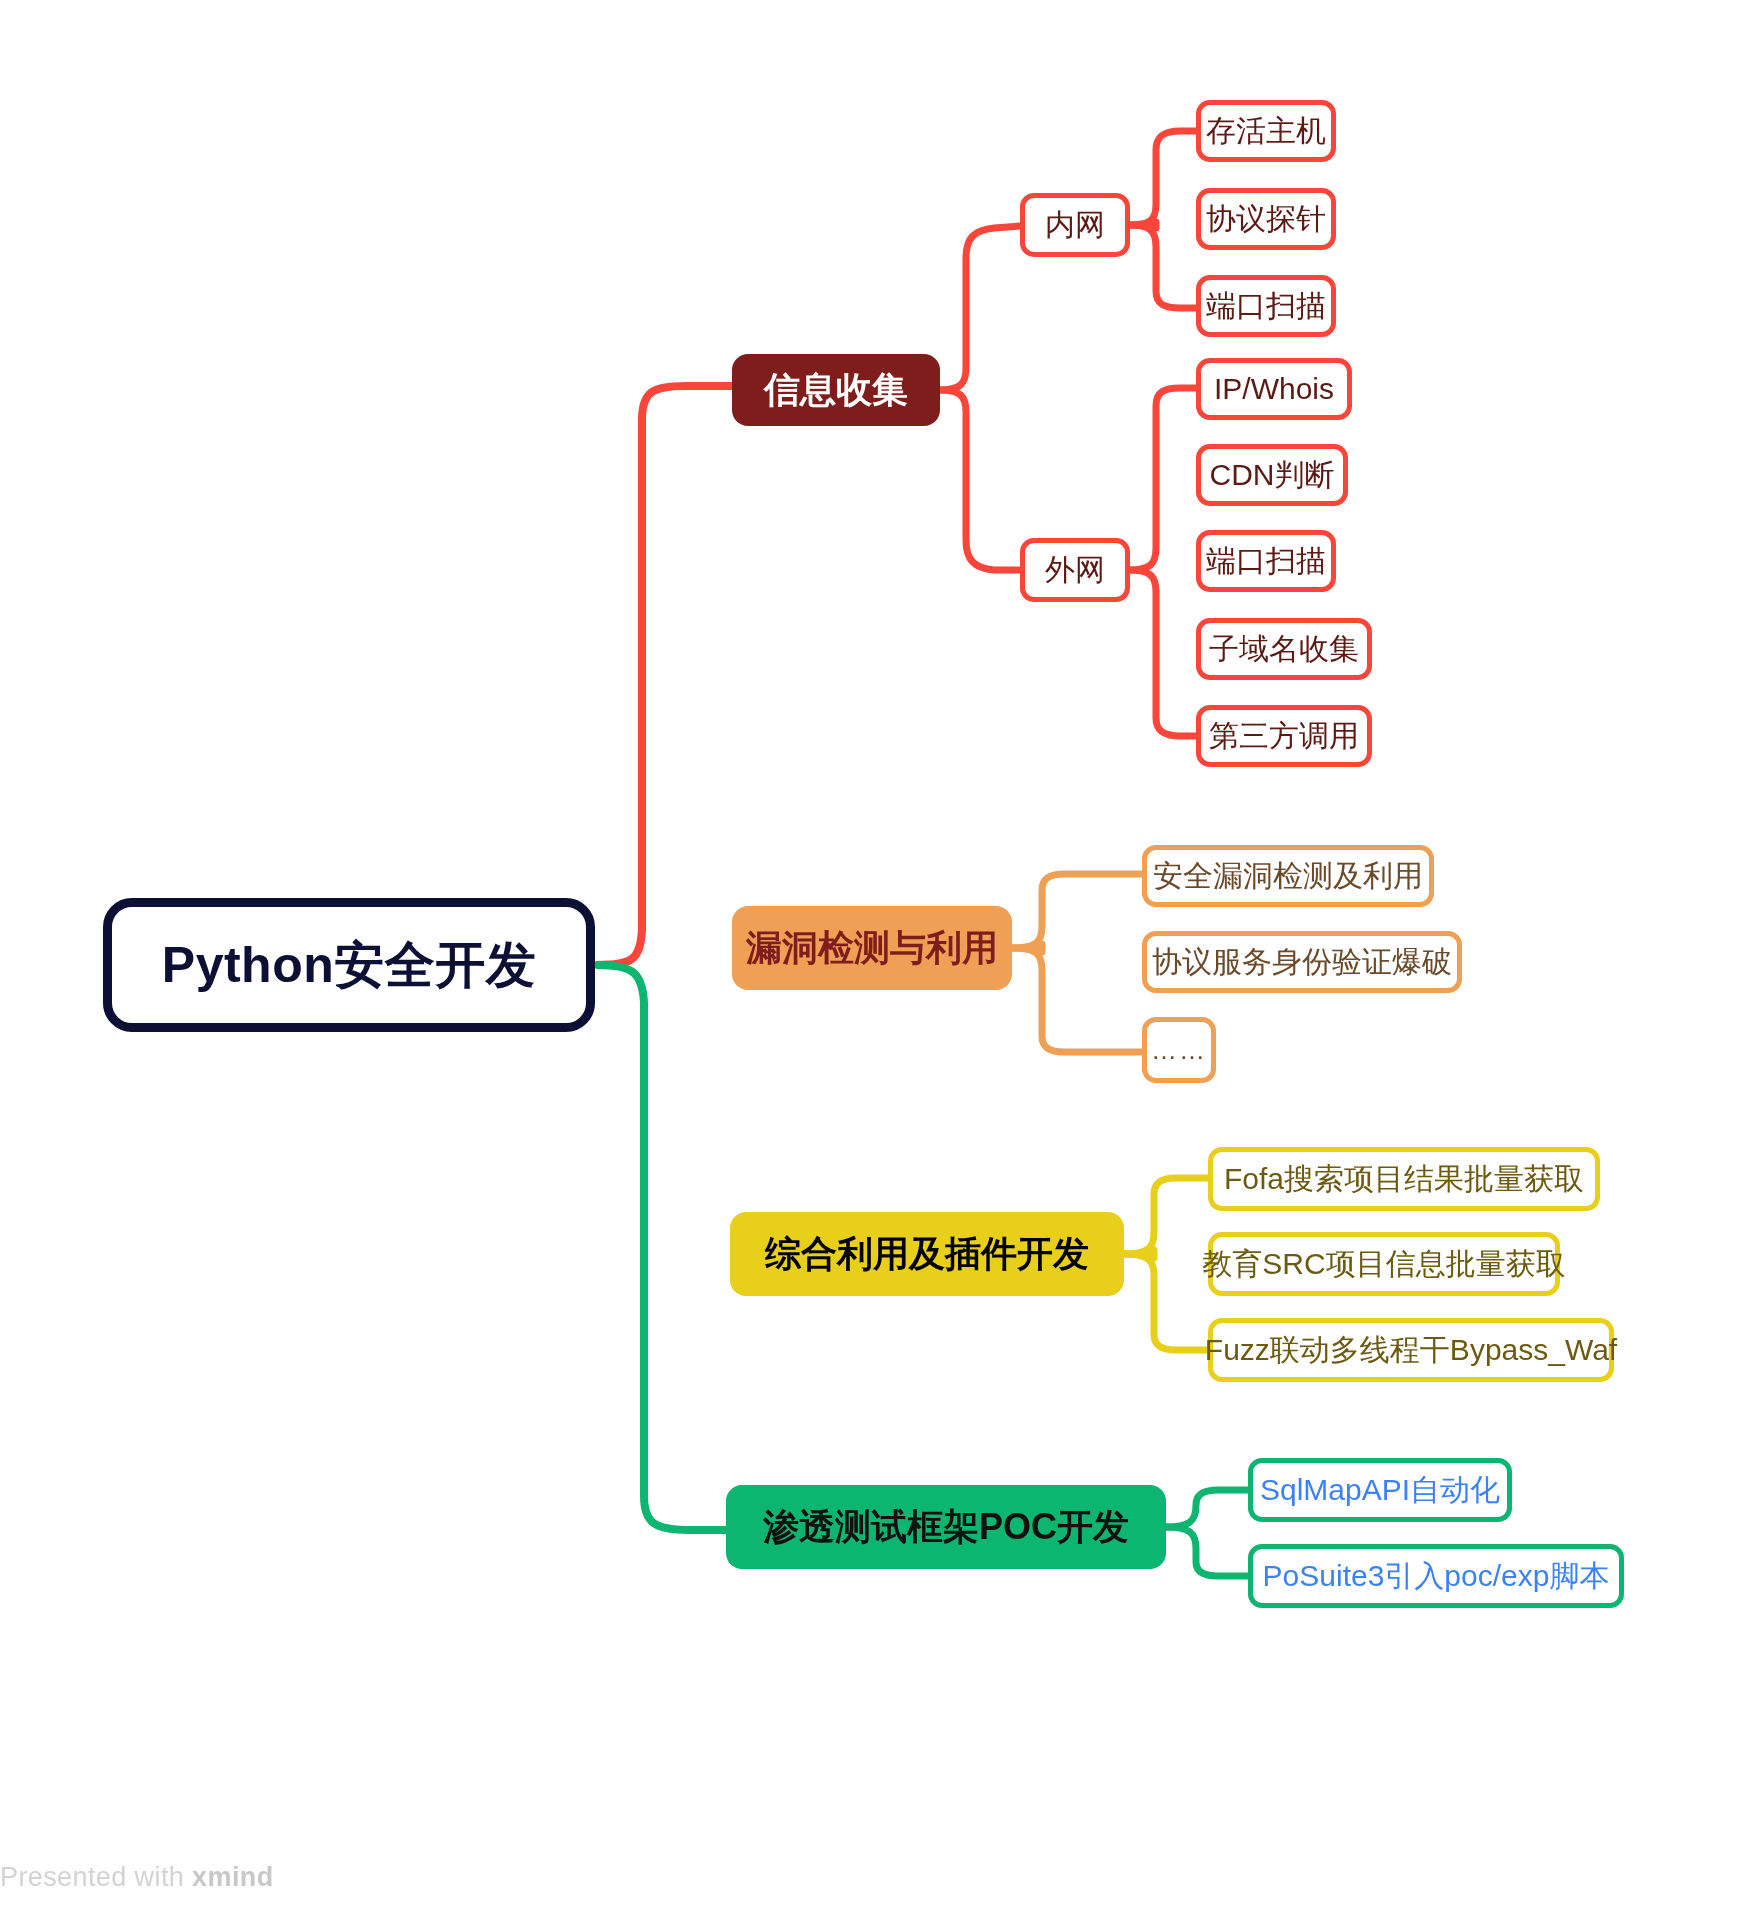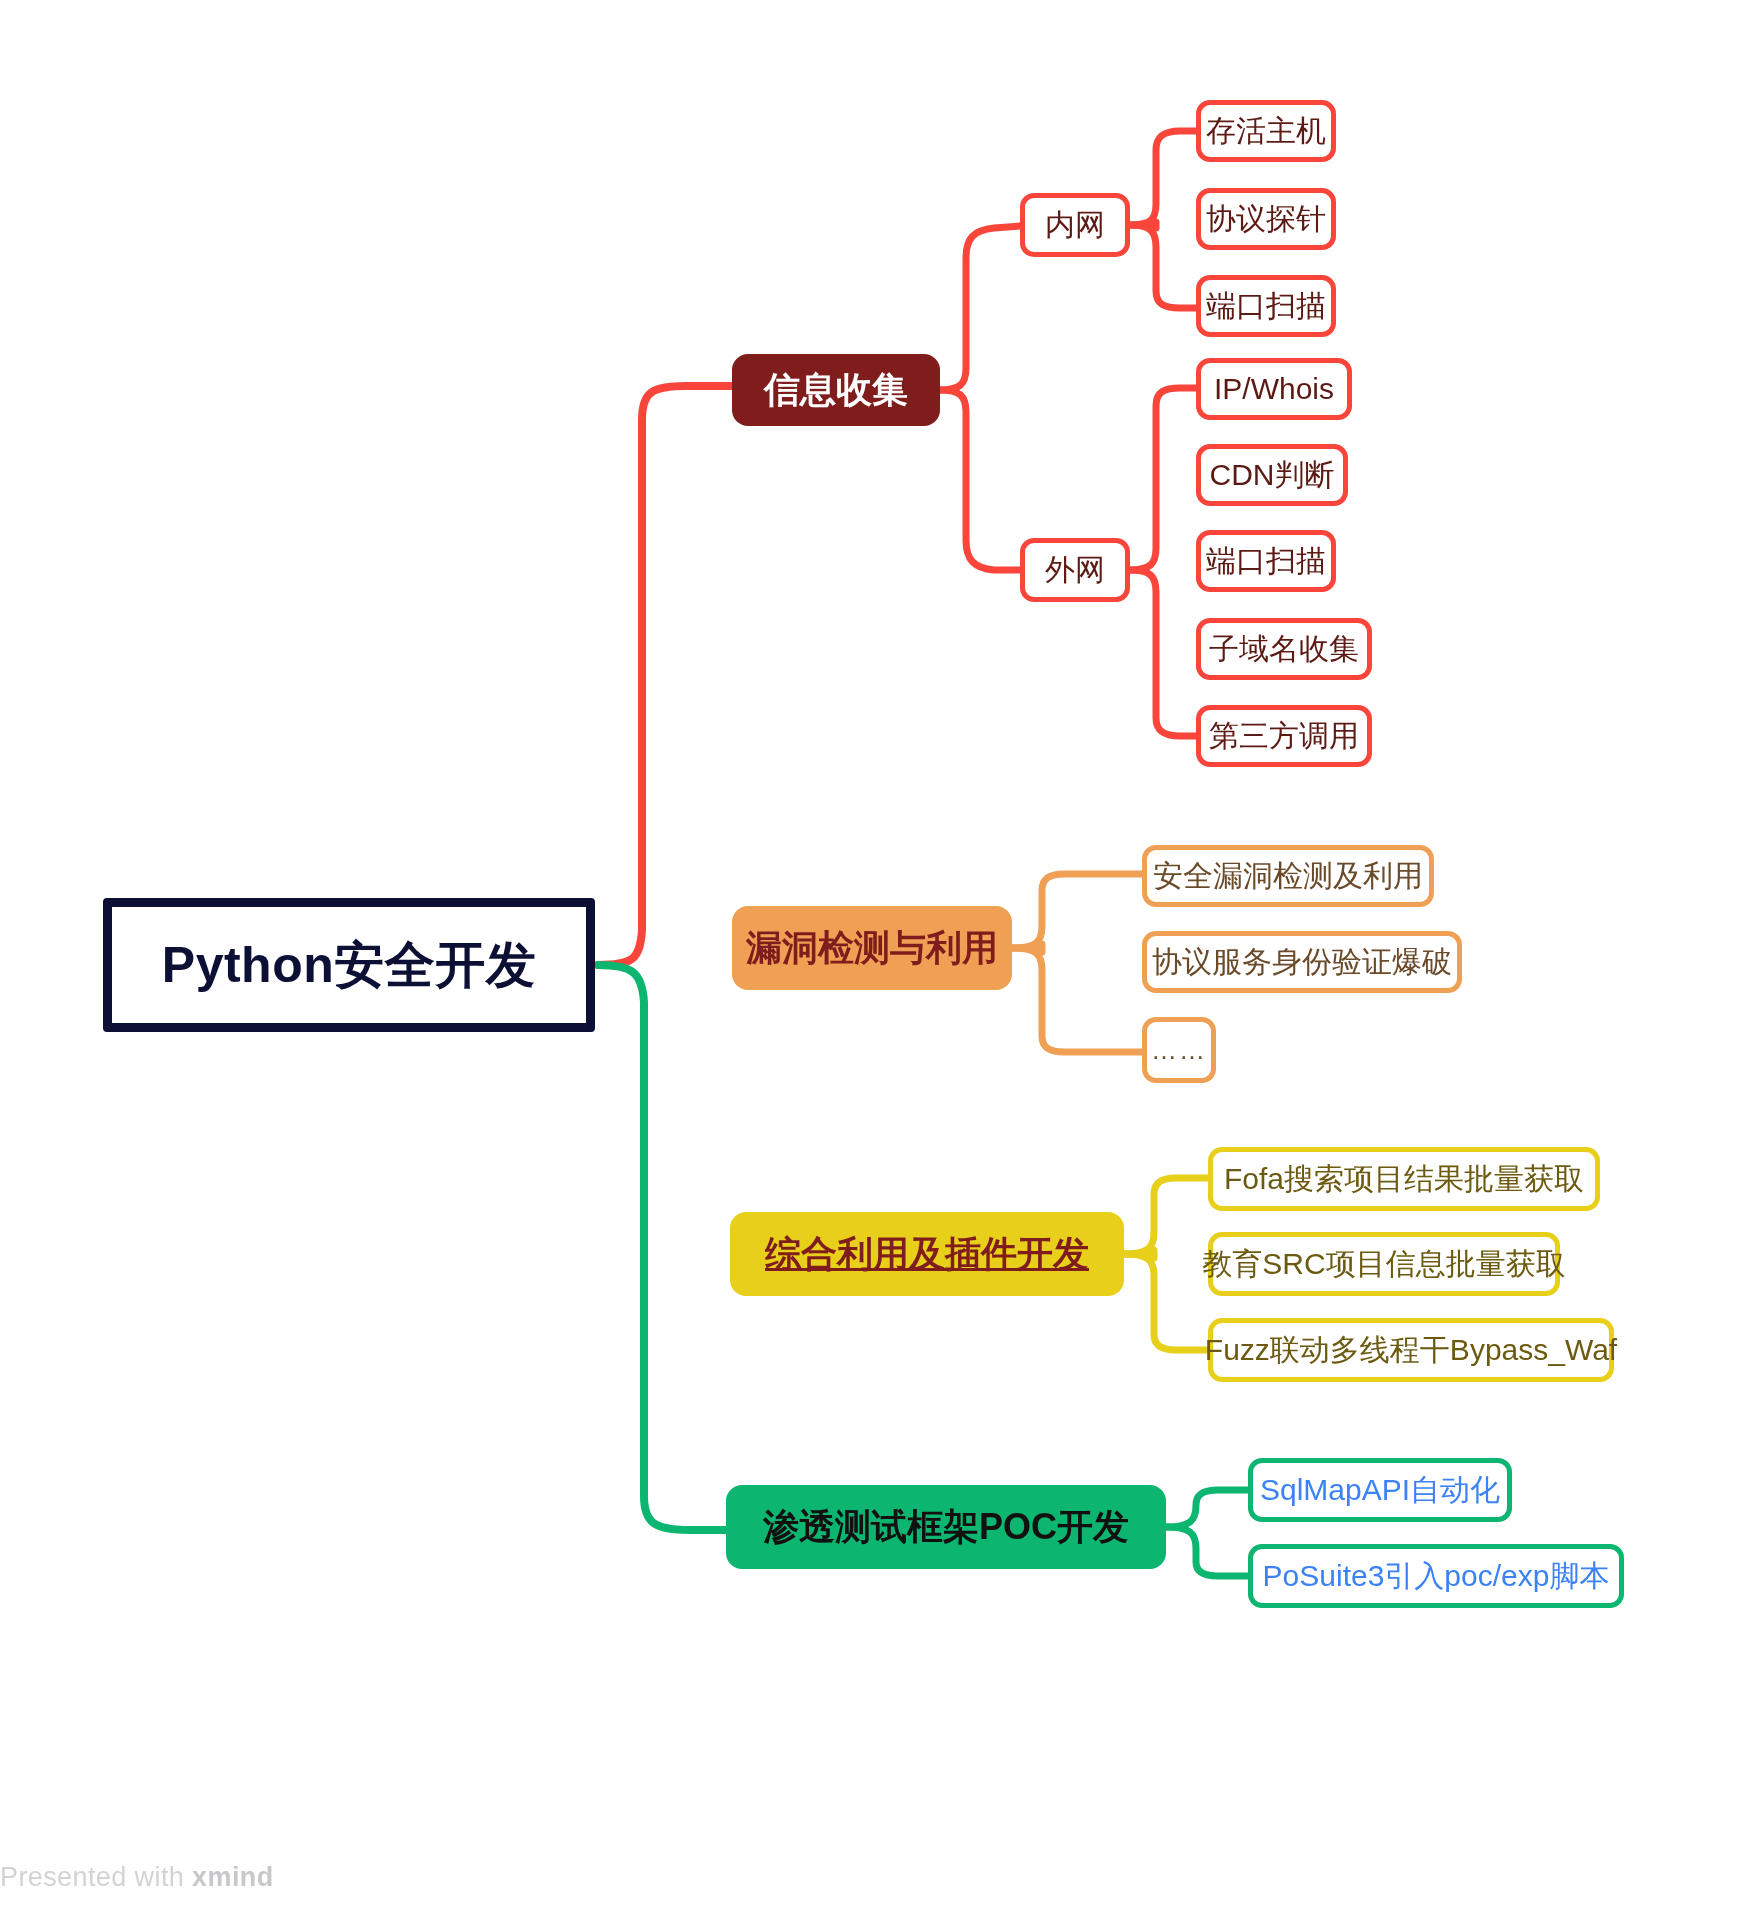"Python安全开发" .node-root { border-radius: 4px -> 29px }
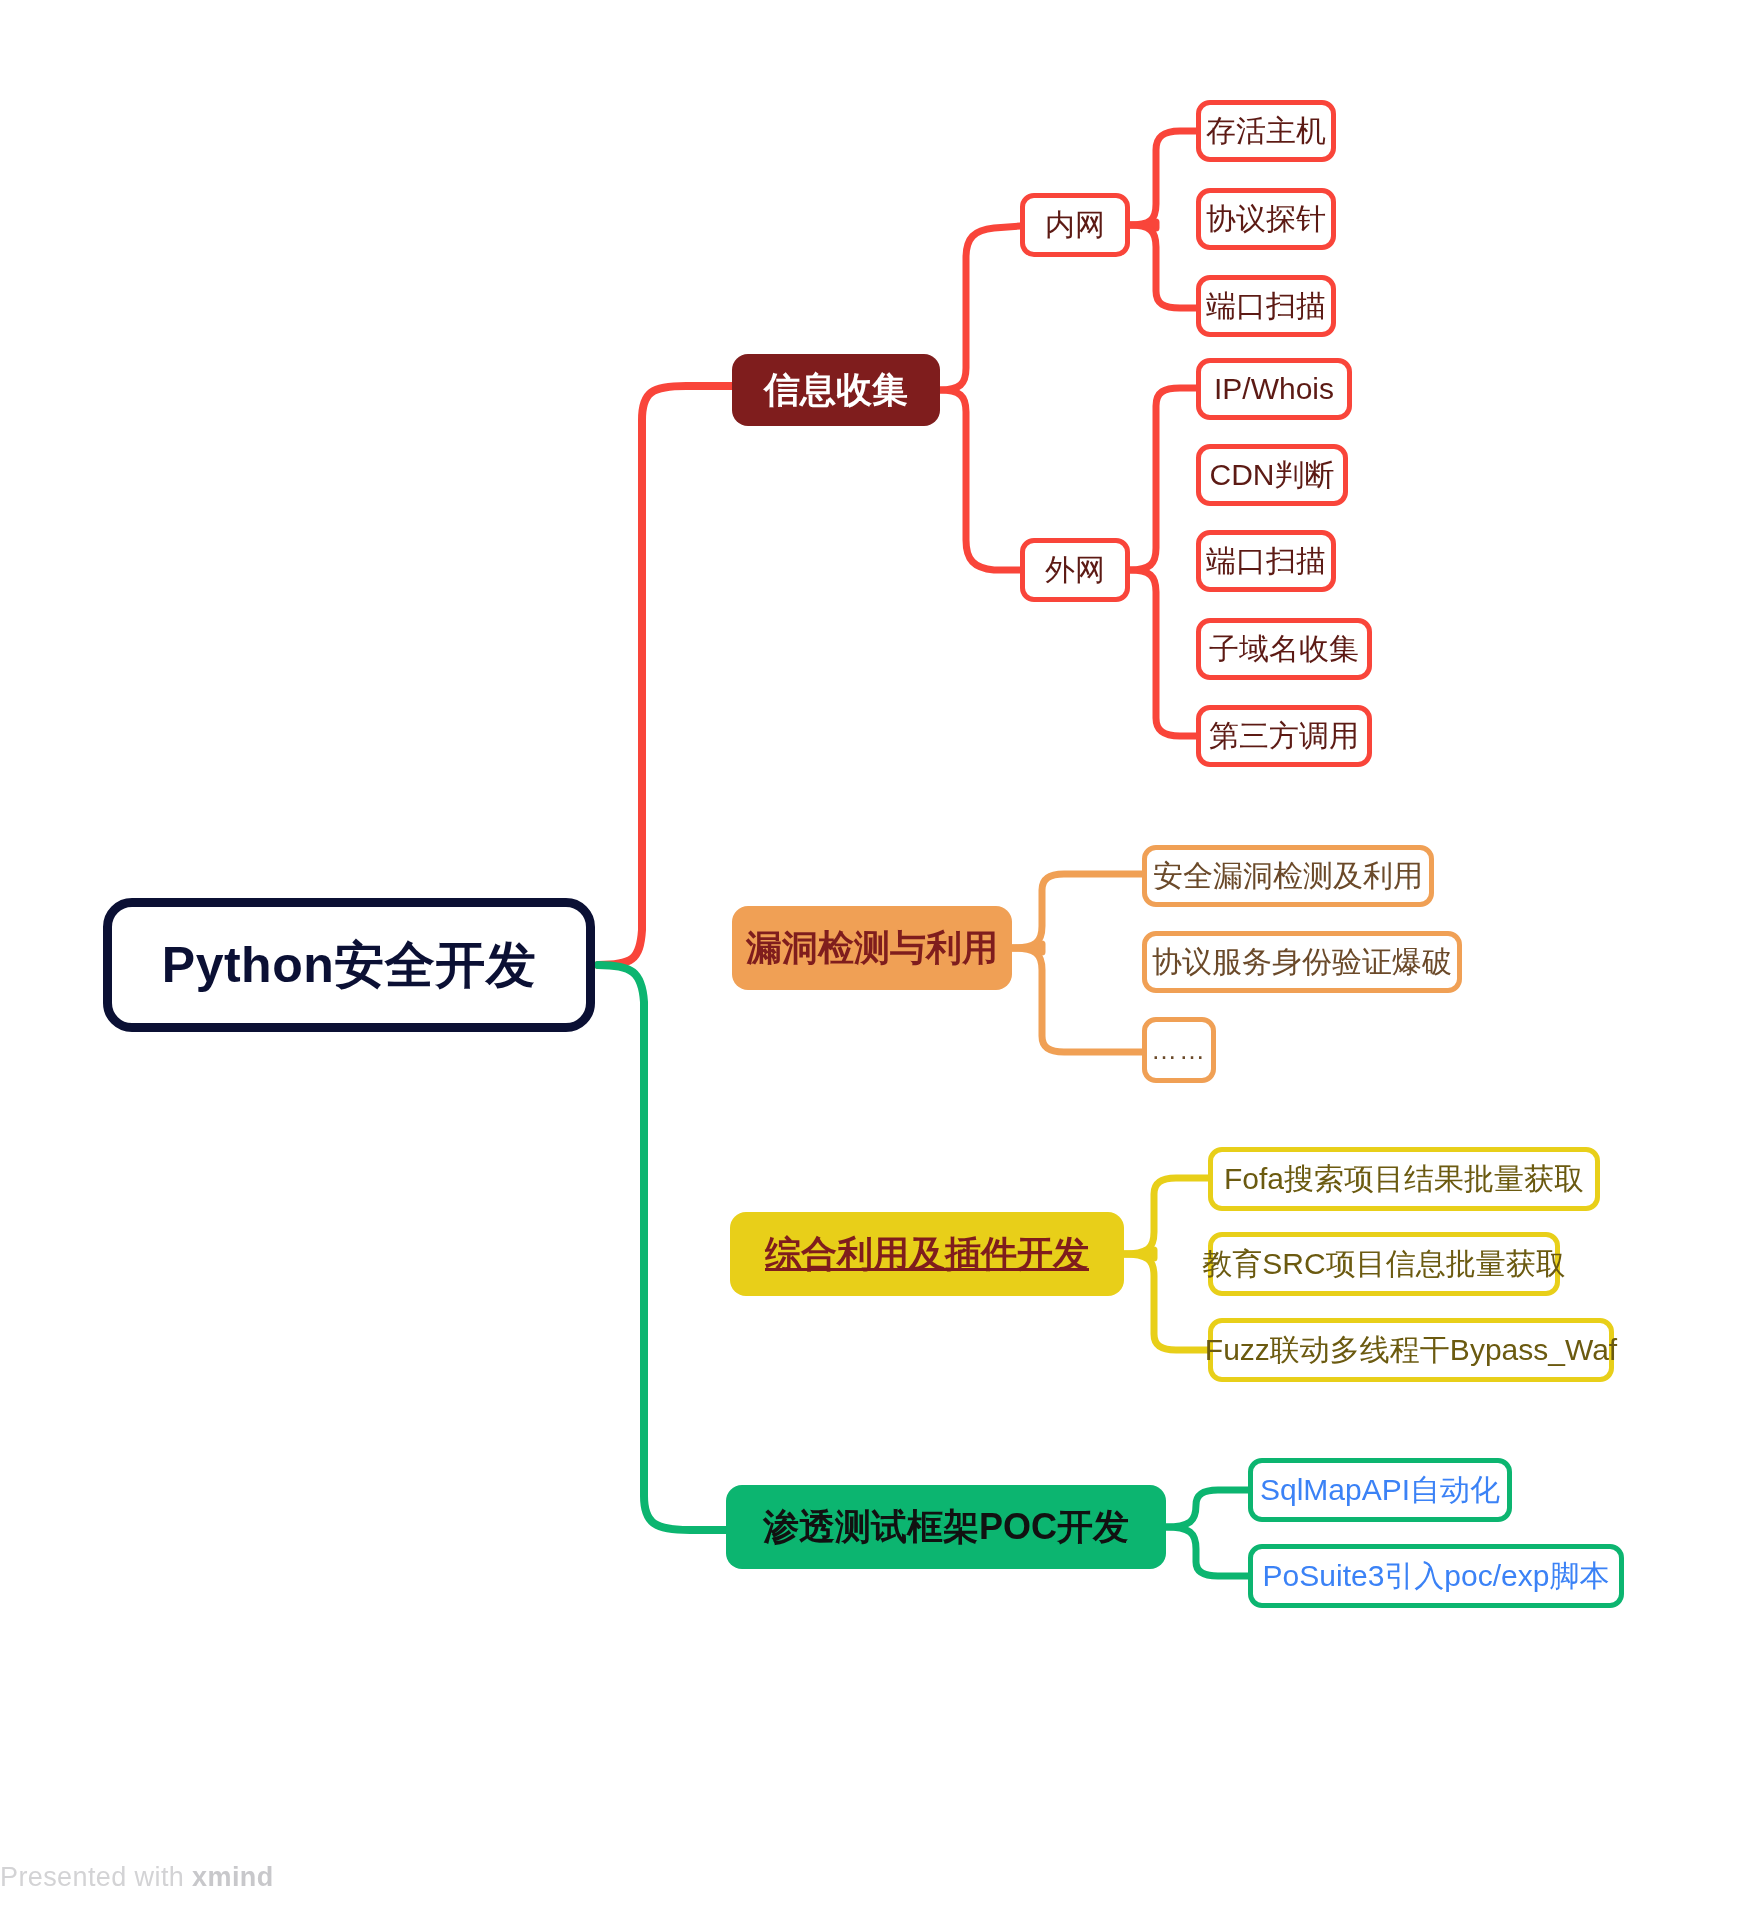"综合利用及插件开发" .b-yellow { color: #7f1d1d -> #000000; text-decoration: underline -> none }
